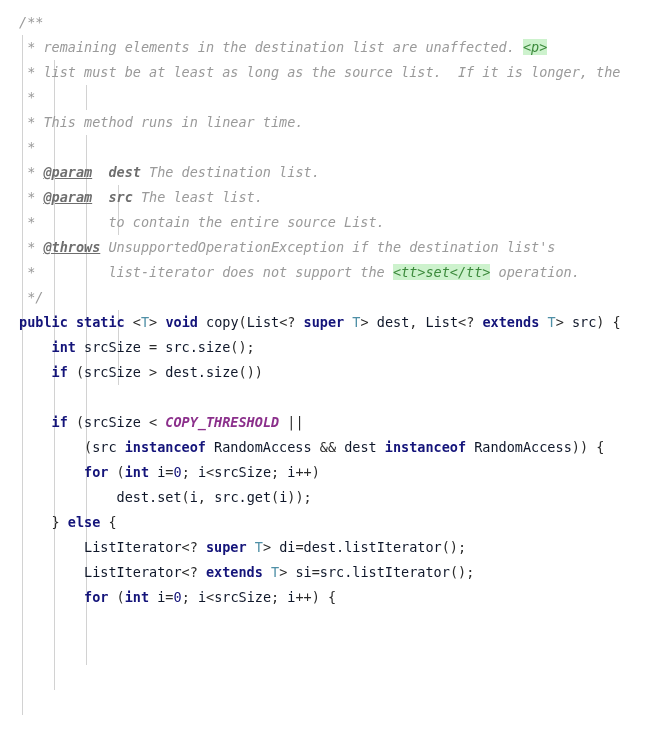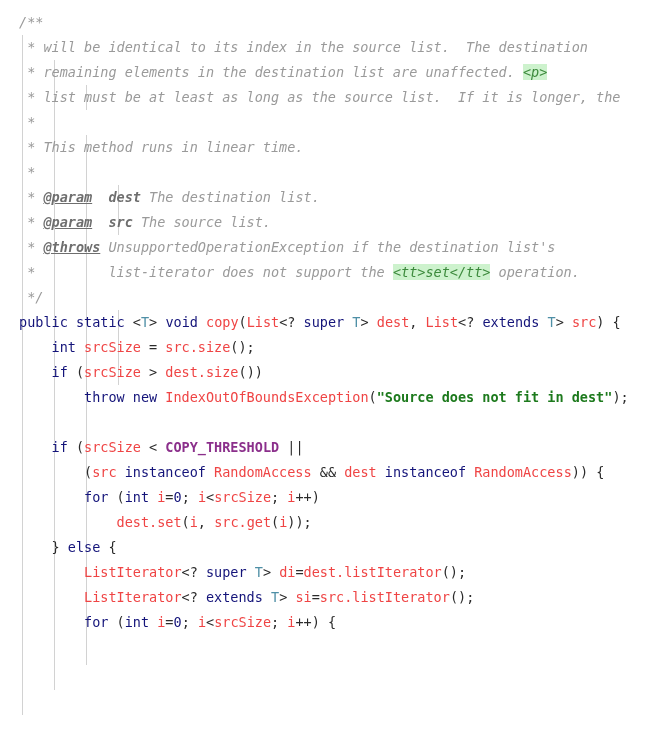"* will be identical to" div.code-line { html: <div><span> * will be identical to its index in the source list. The destination</span></div> -> none }
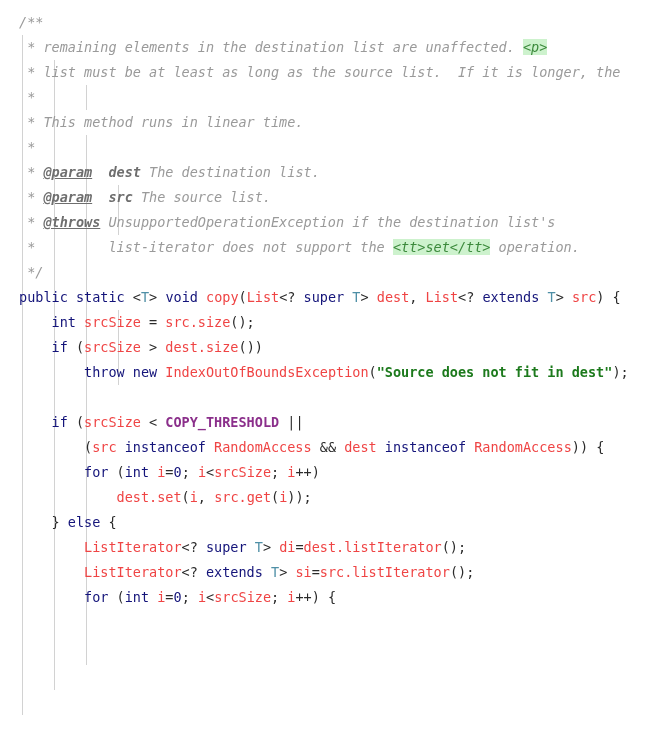"The source list." span.cmt { text: source -> least }
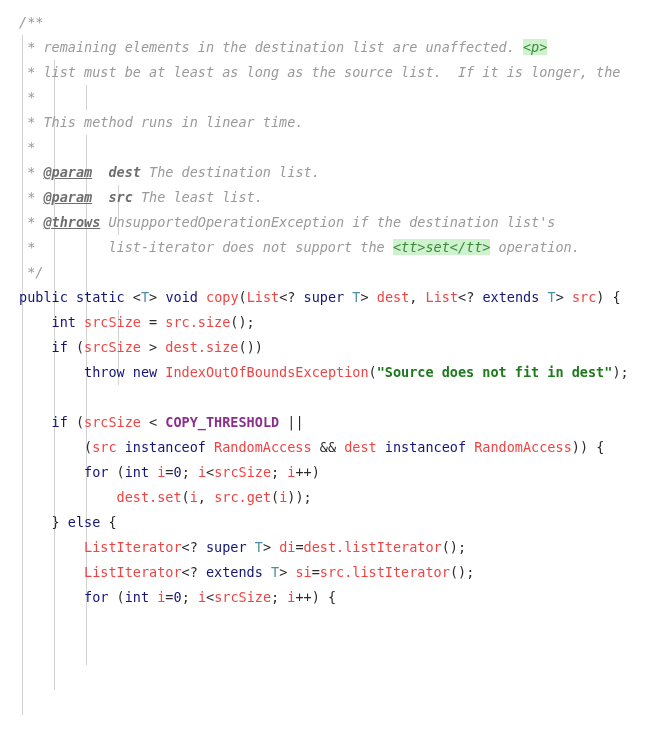"* to contain the entire" div.code-line { html: none -> <div><span> * to contain the entire source List.</span></div> }
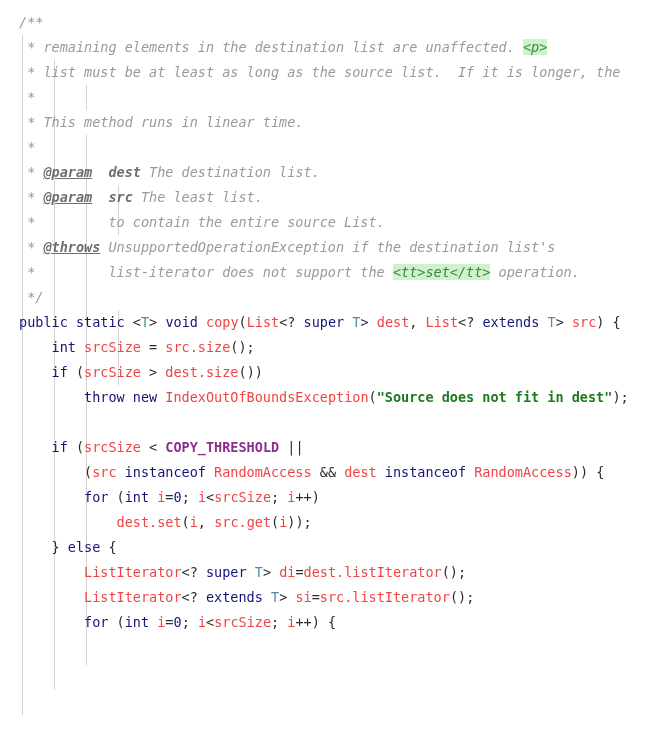"public" .kw { font-weight: normal -> bold }
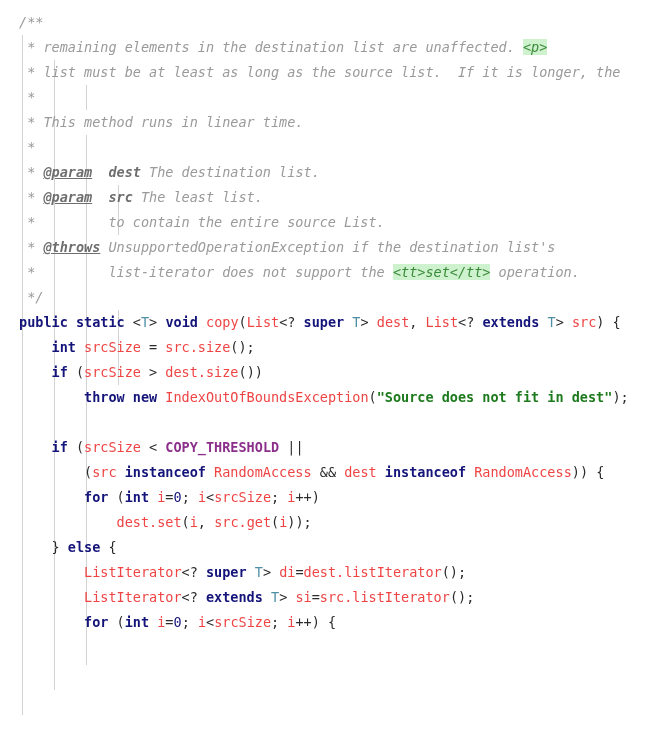"copy" .id { color: #ef4444 -> #0f172a }
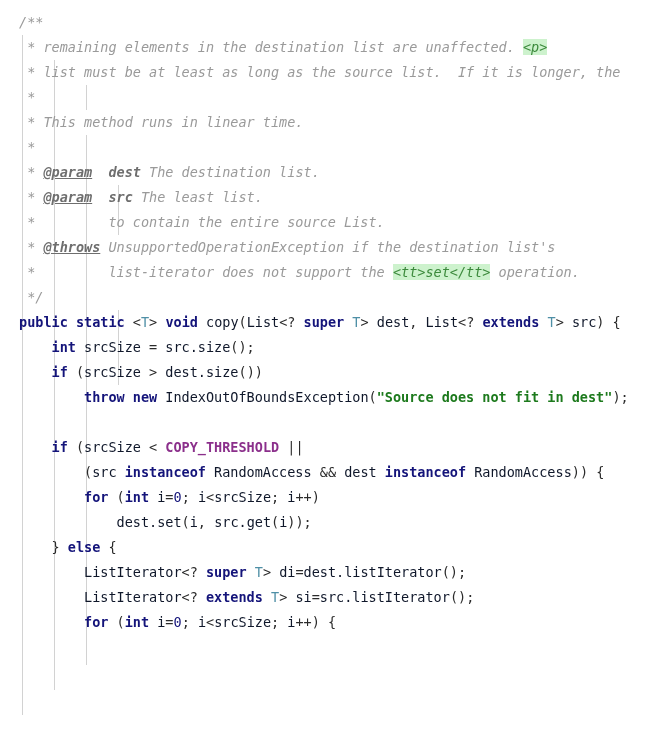"throw new" div.code-line { html: <div><span> </span><span>throw</span><span> </span><span>new</span><span> IndexOutOfBoundsException</span><span>(</span><span>"Source does not fit in dest"</span><span>);</span></div> -> none }
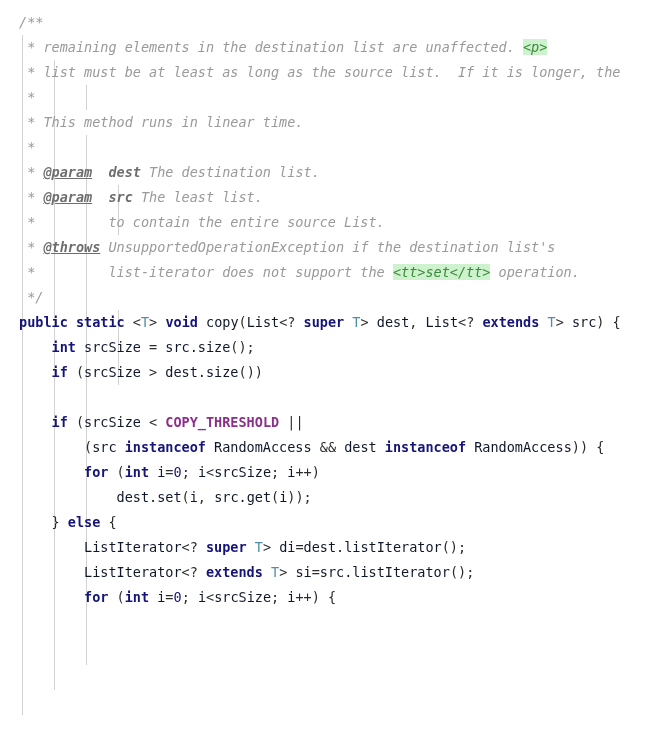"COPY_THRESHOLD" .cst { font-style: none -> italic }
